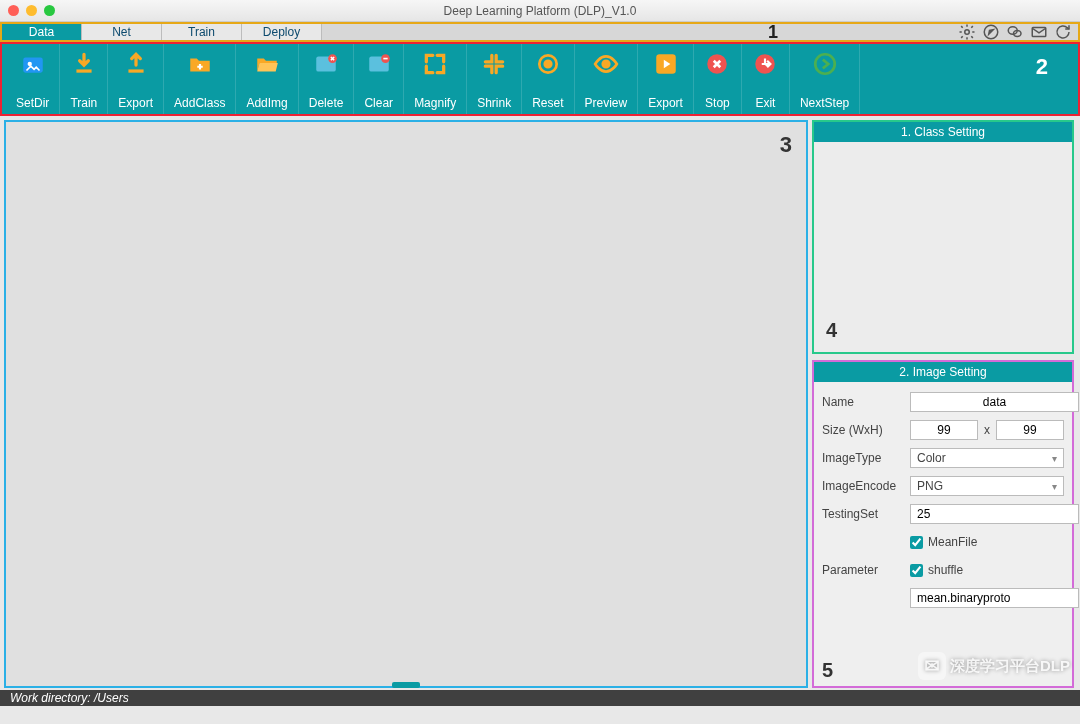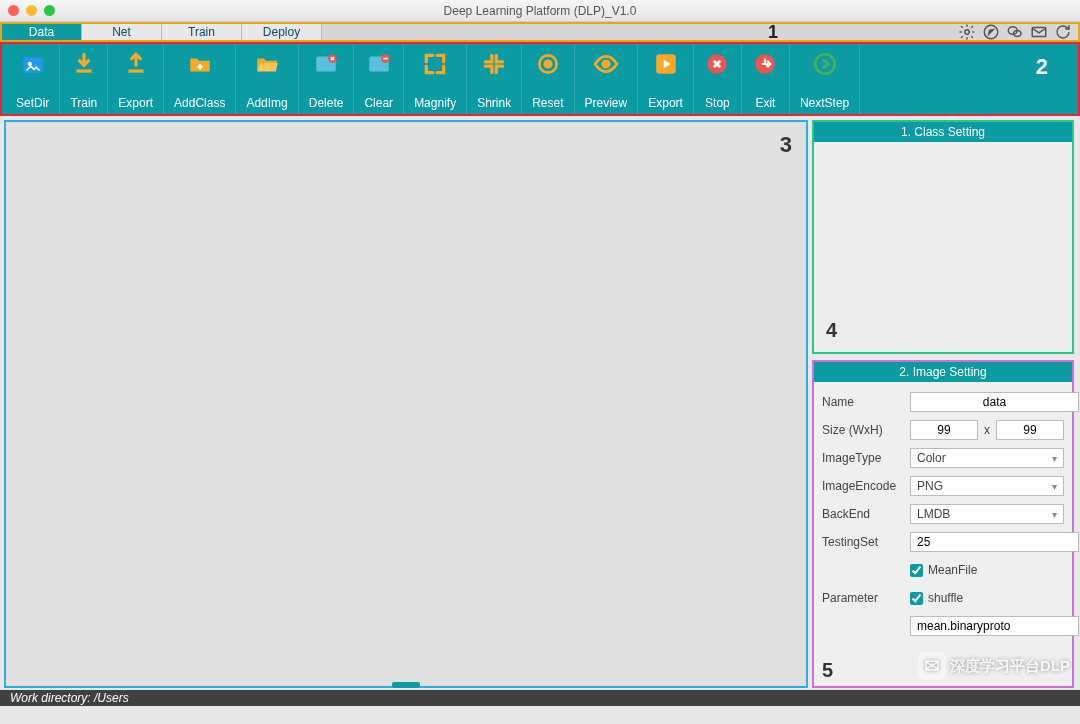"BackEnd" div.frow { html: <div> <div>BackEnd</div> <div> <span>LMDB</span> </div> </div> -> none }
